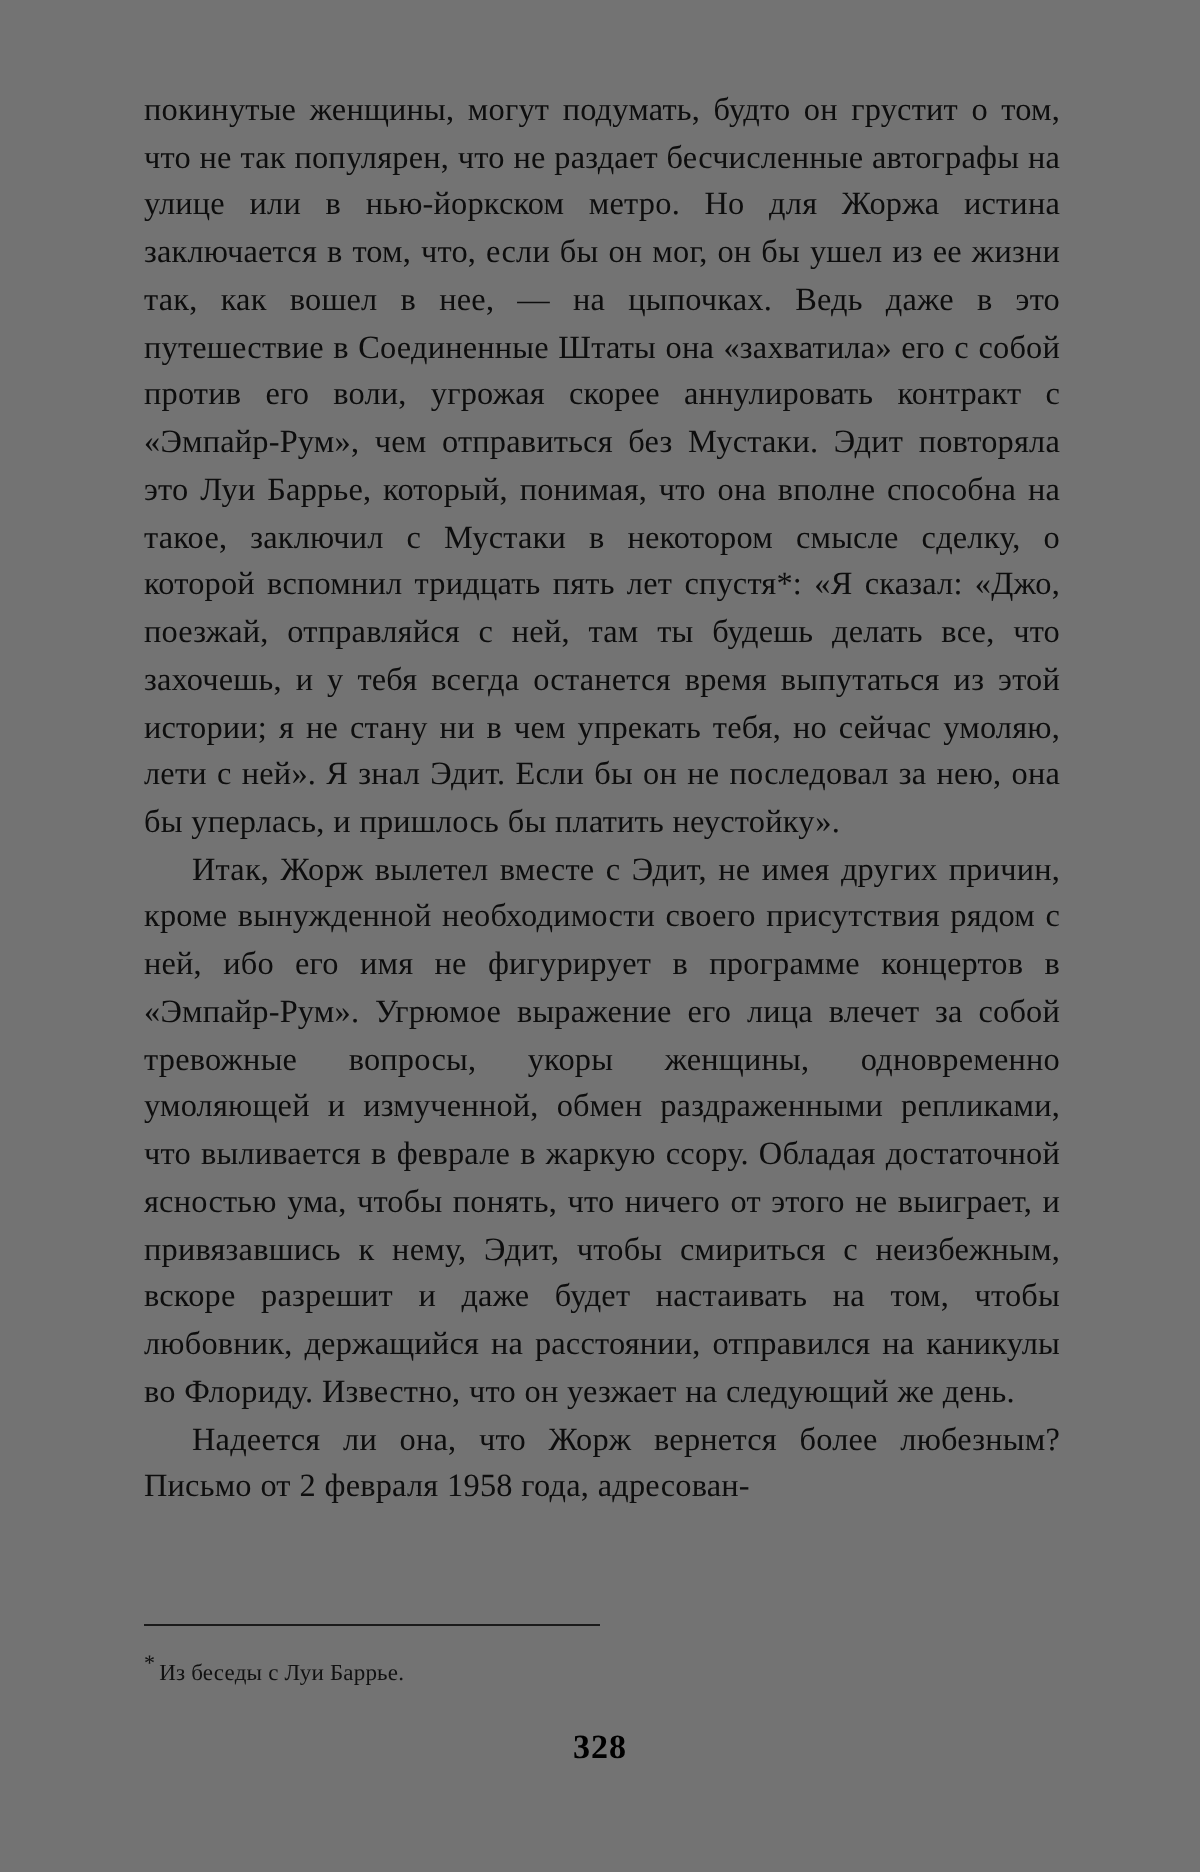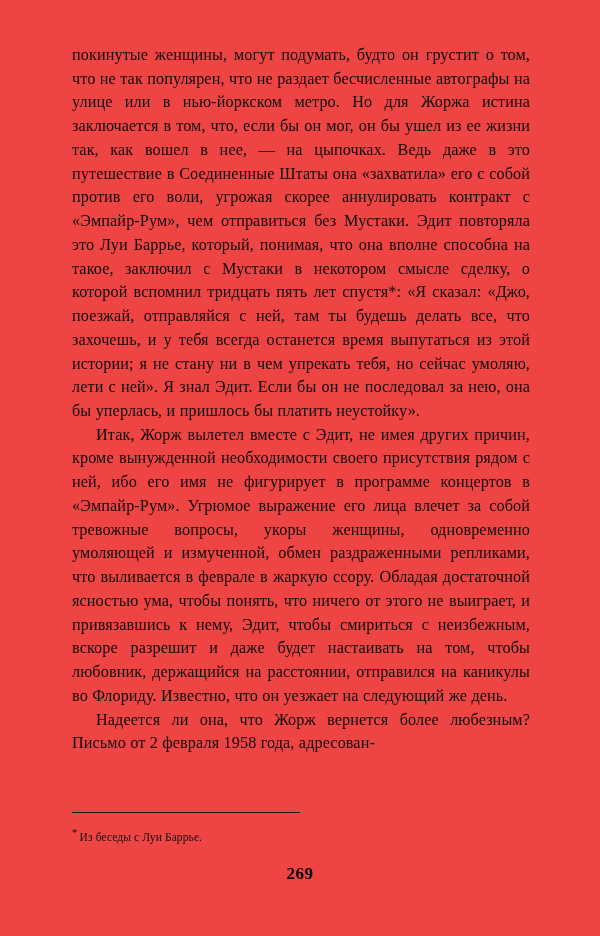"покинутые женщины, могут подумать, будто" .page { background: #ef4444 -> #737373 }
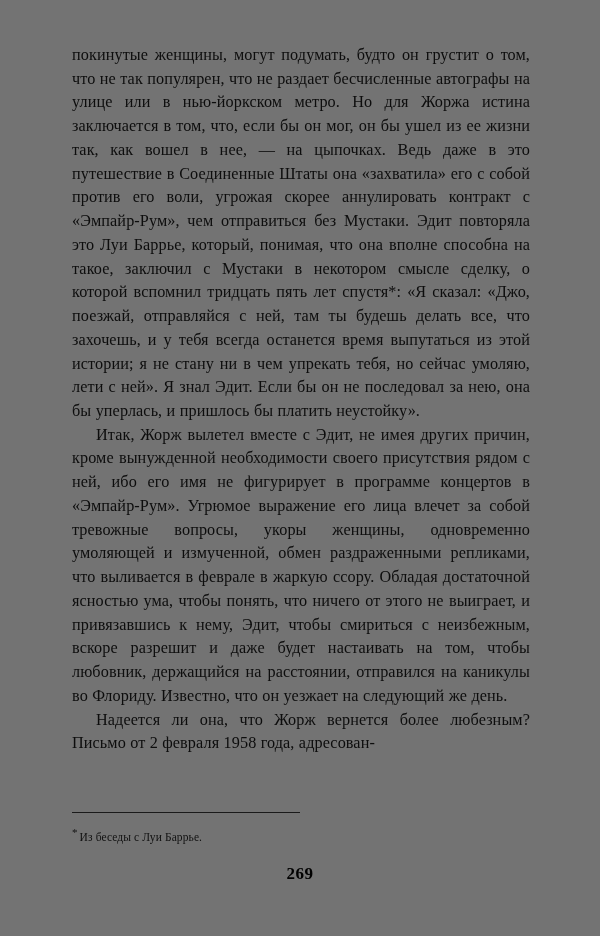"269" div.page-number { text: 269 -> 328 }
